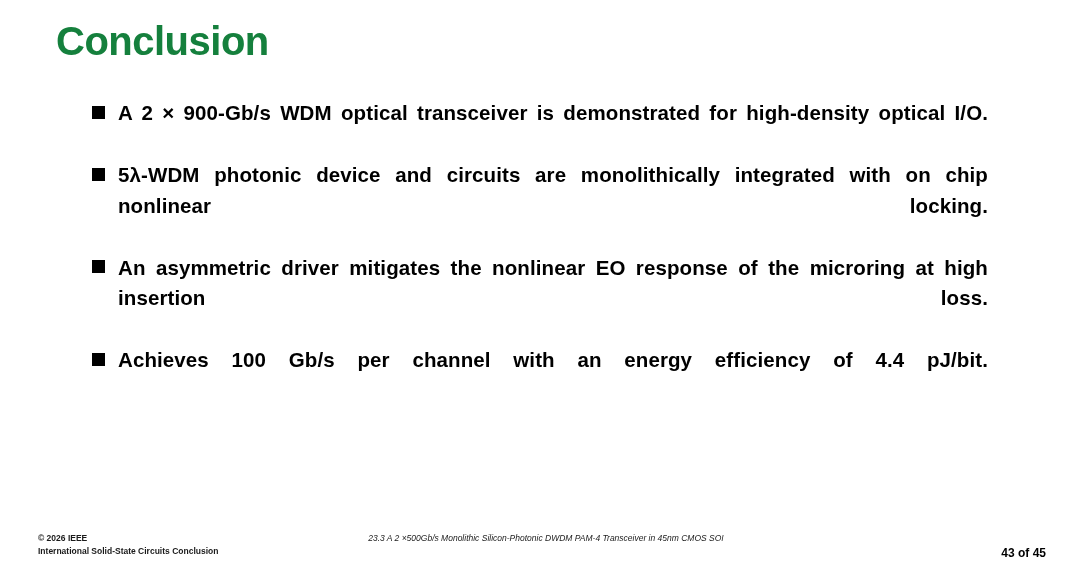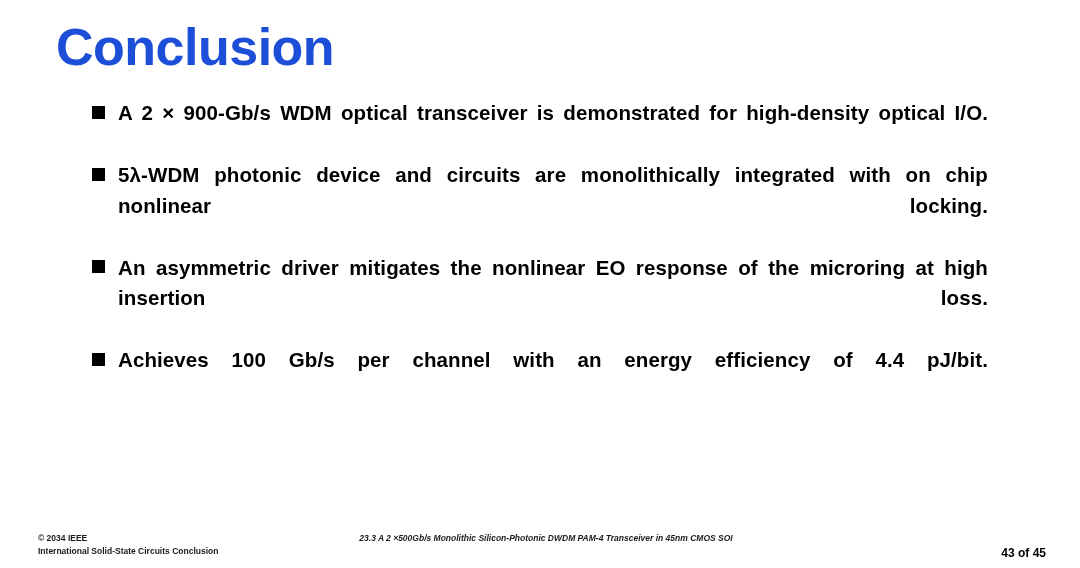"Conclusion" .slide-title { color: #1d4ed8 -> #15803d; font-size: 52px -> 40px }
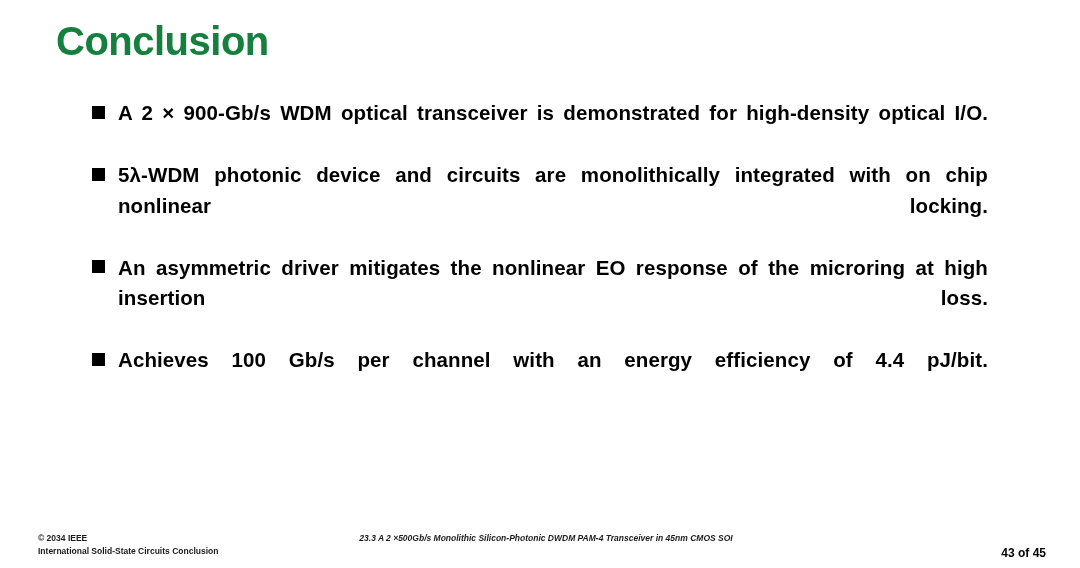"© 2034 IEEE" div { text: 2034 -> 2026 }
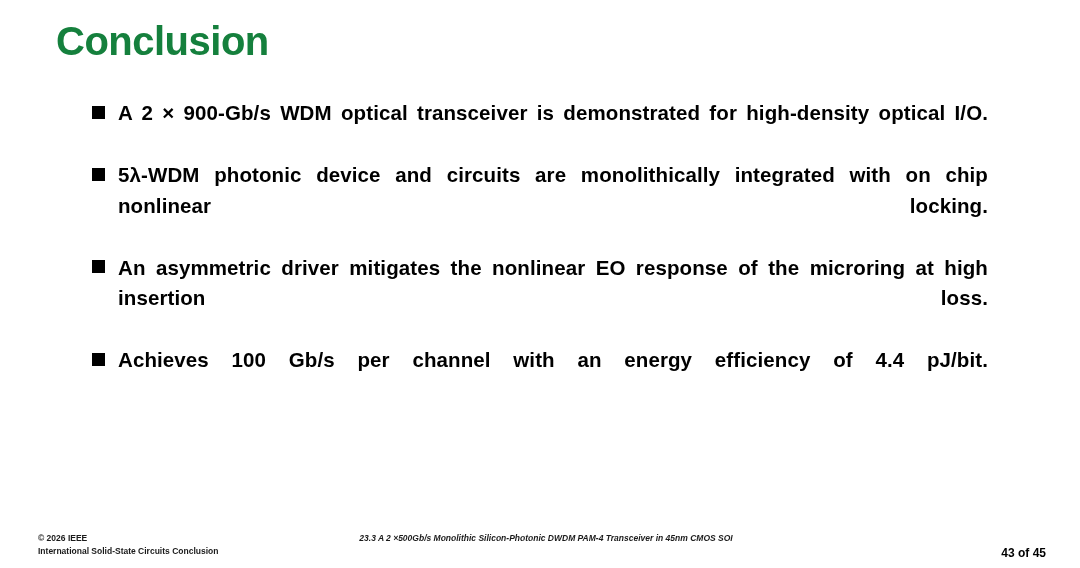"23.3 A 2 ×500Gb/s Monolithic" .footer-center { font-weight: bold -> normal }
